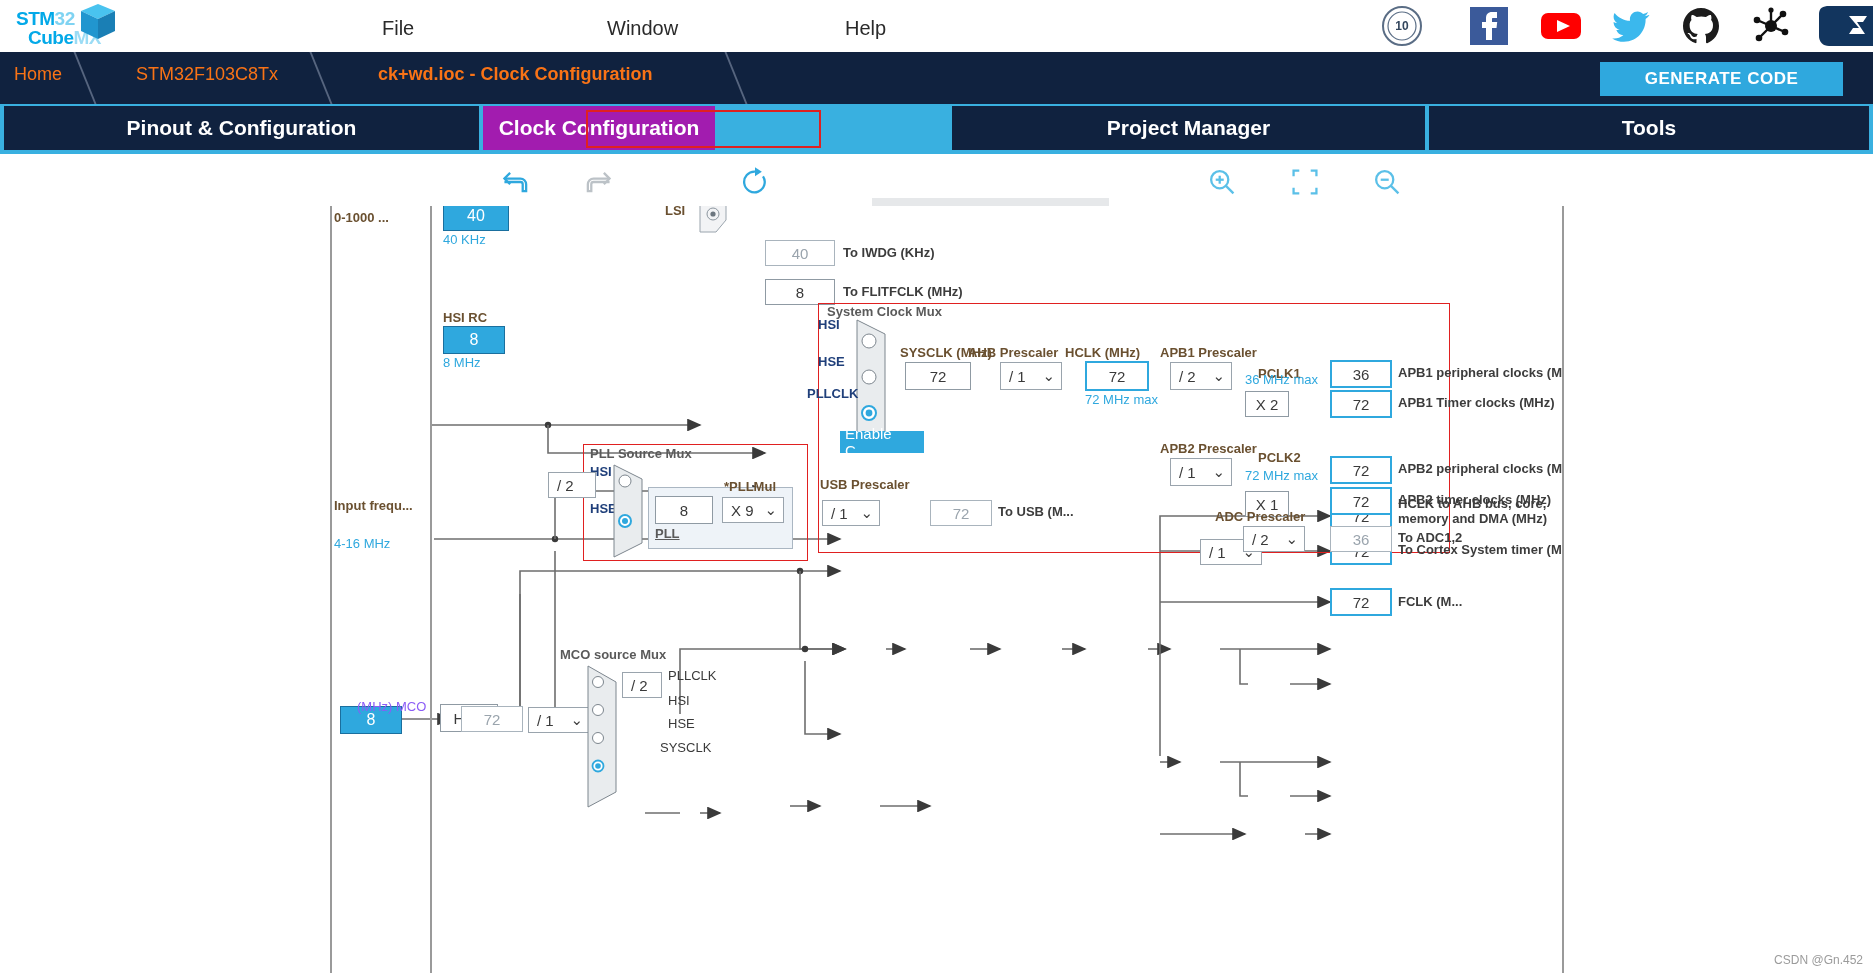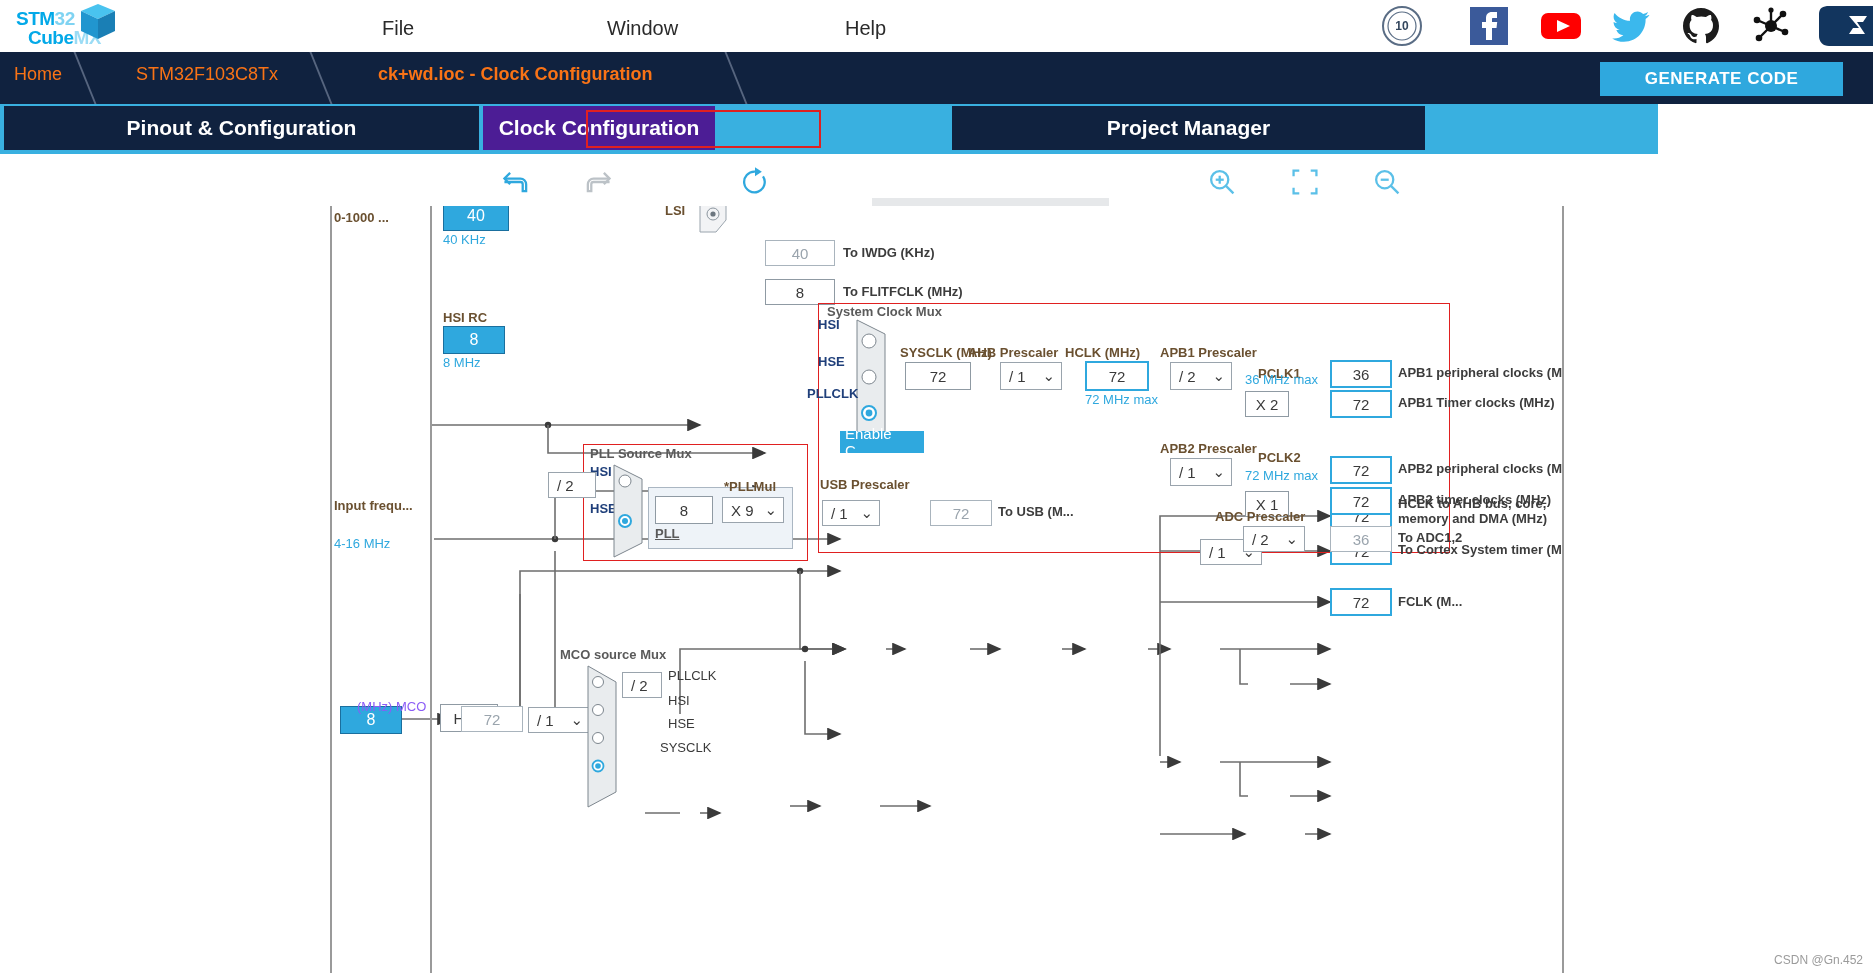"Pinout & Configuration" .tabbar { width: 1658px -> 1873px }
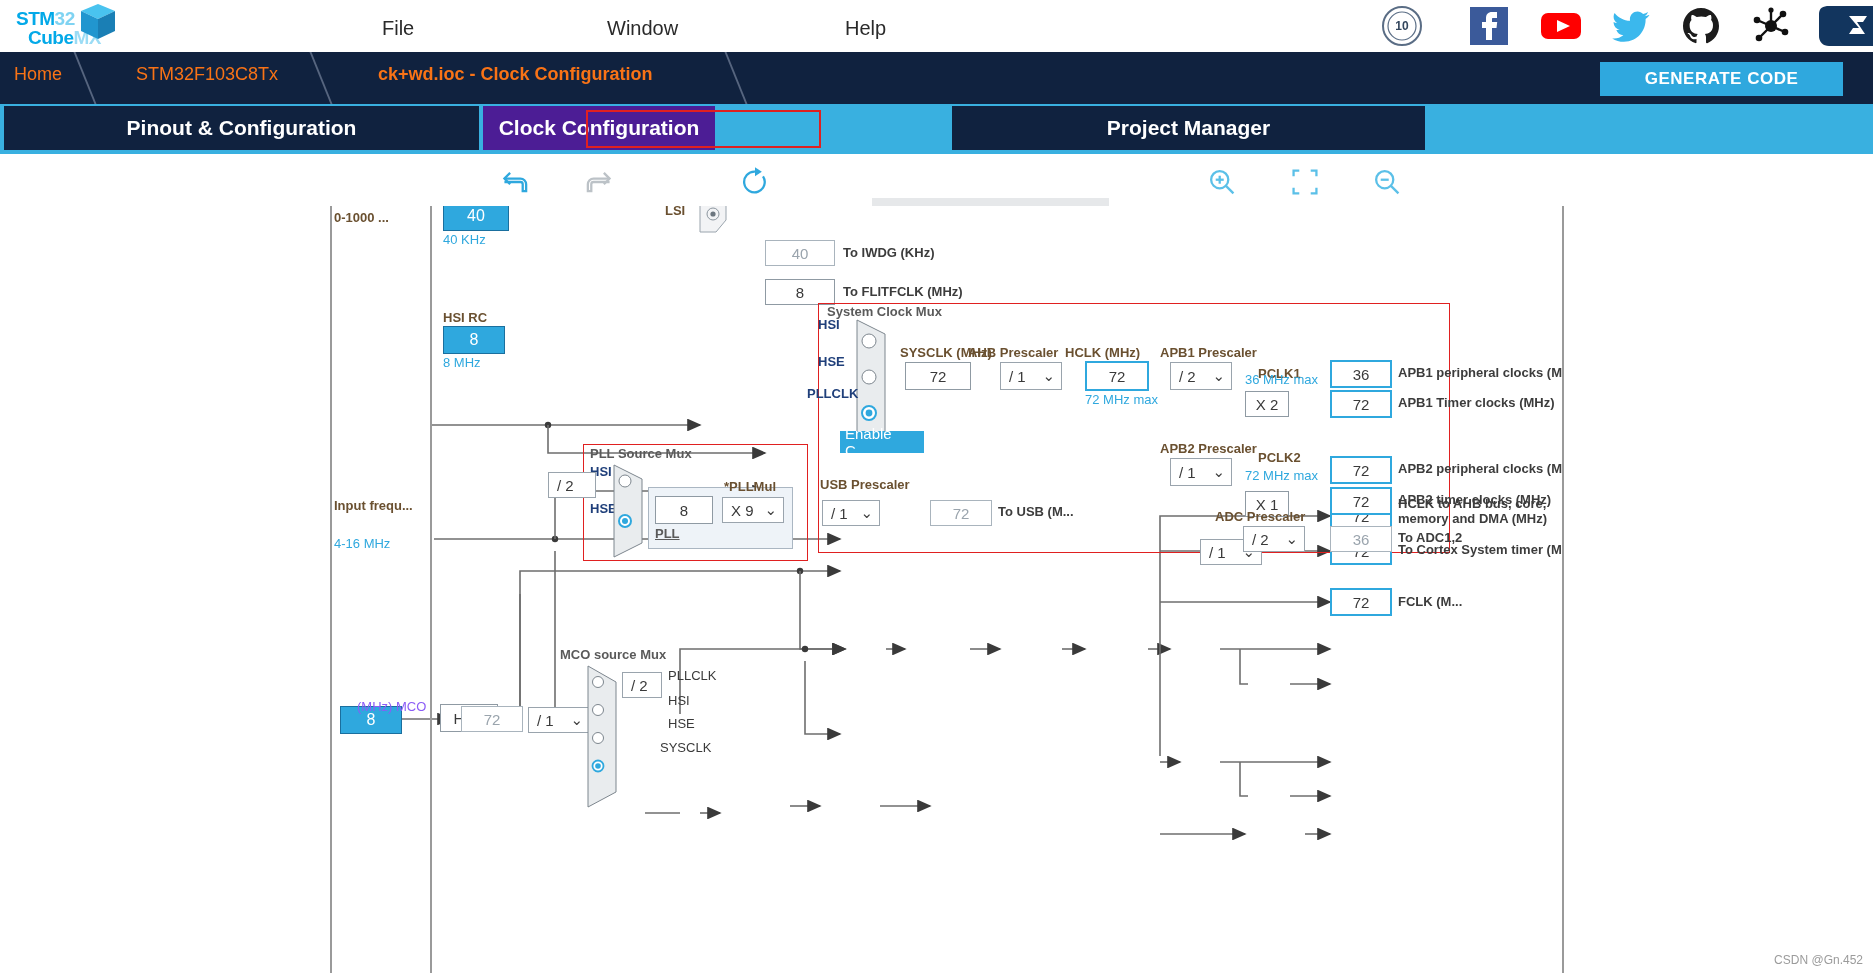"Clock Configuration" .tab.t2 { background: #4c1d95 -> #a21caf }
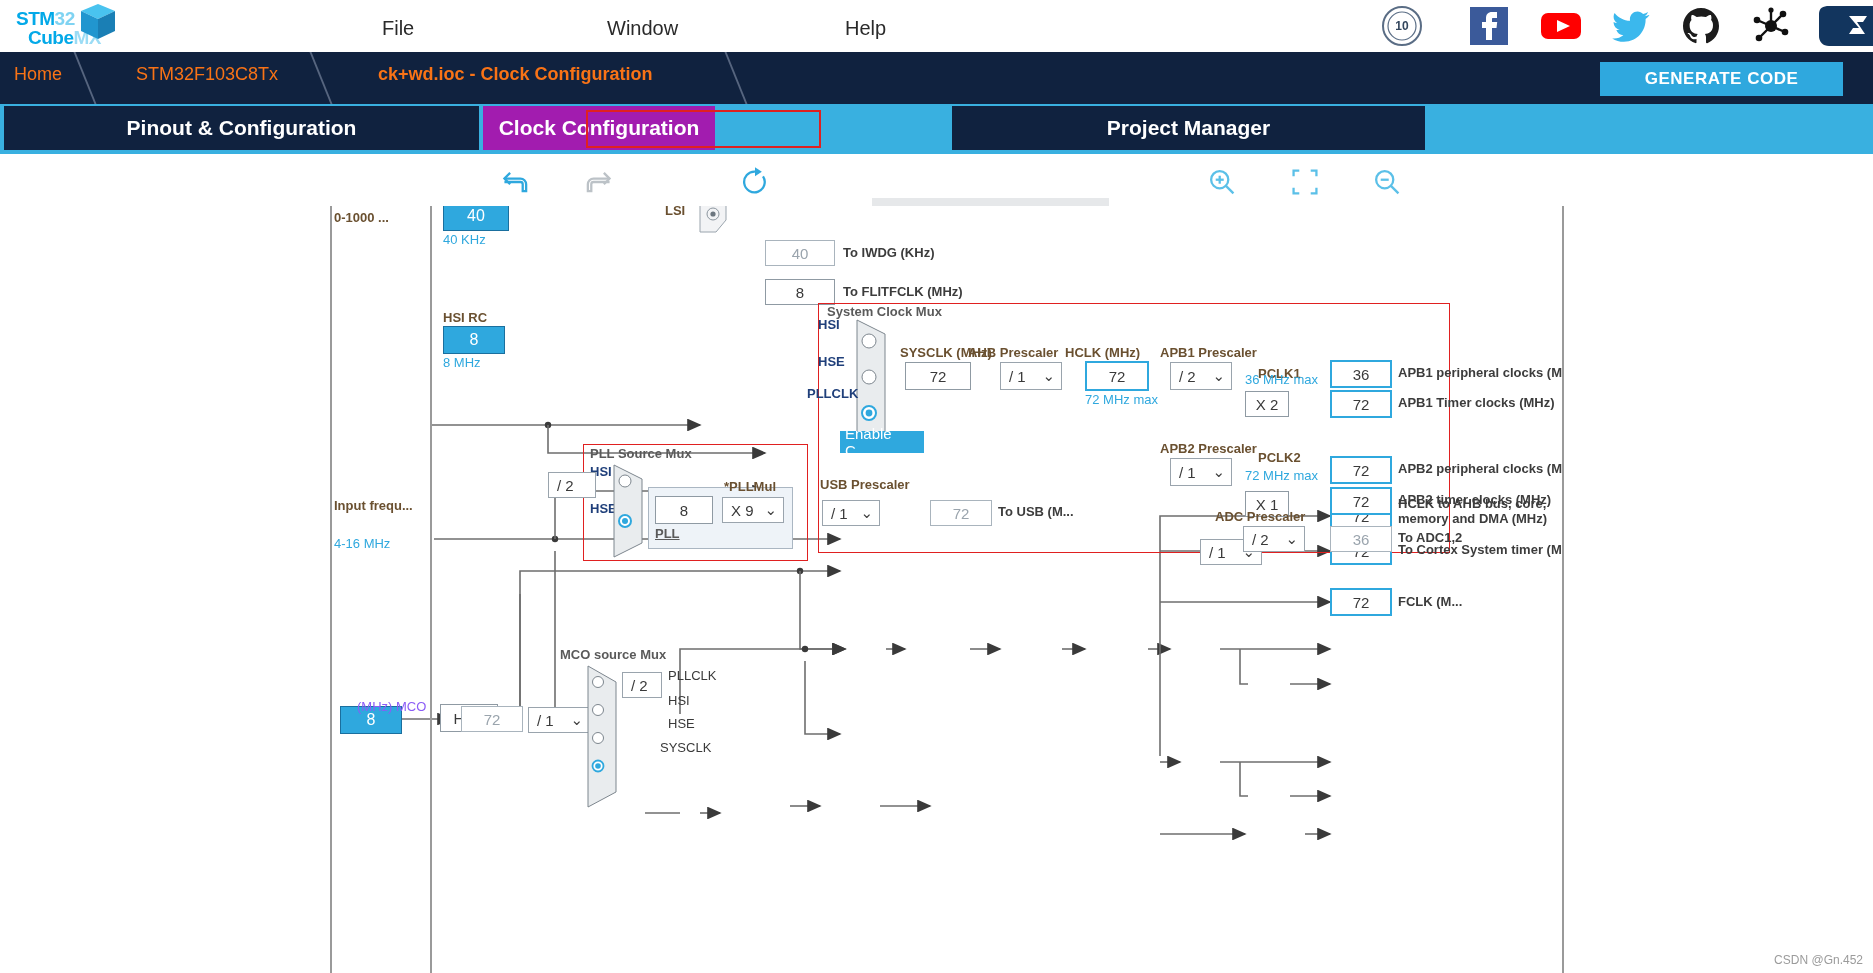"Tools" div.tab { html: none -> <div>Tools</div> }
